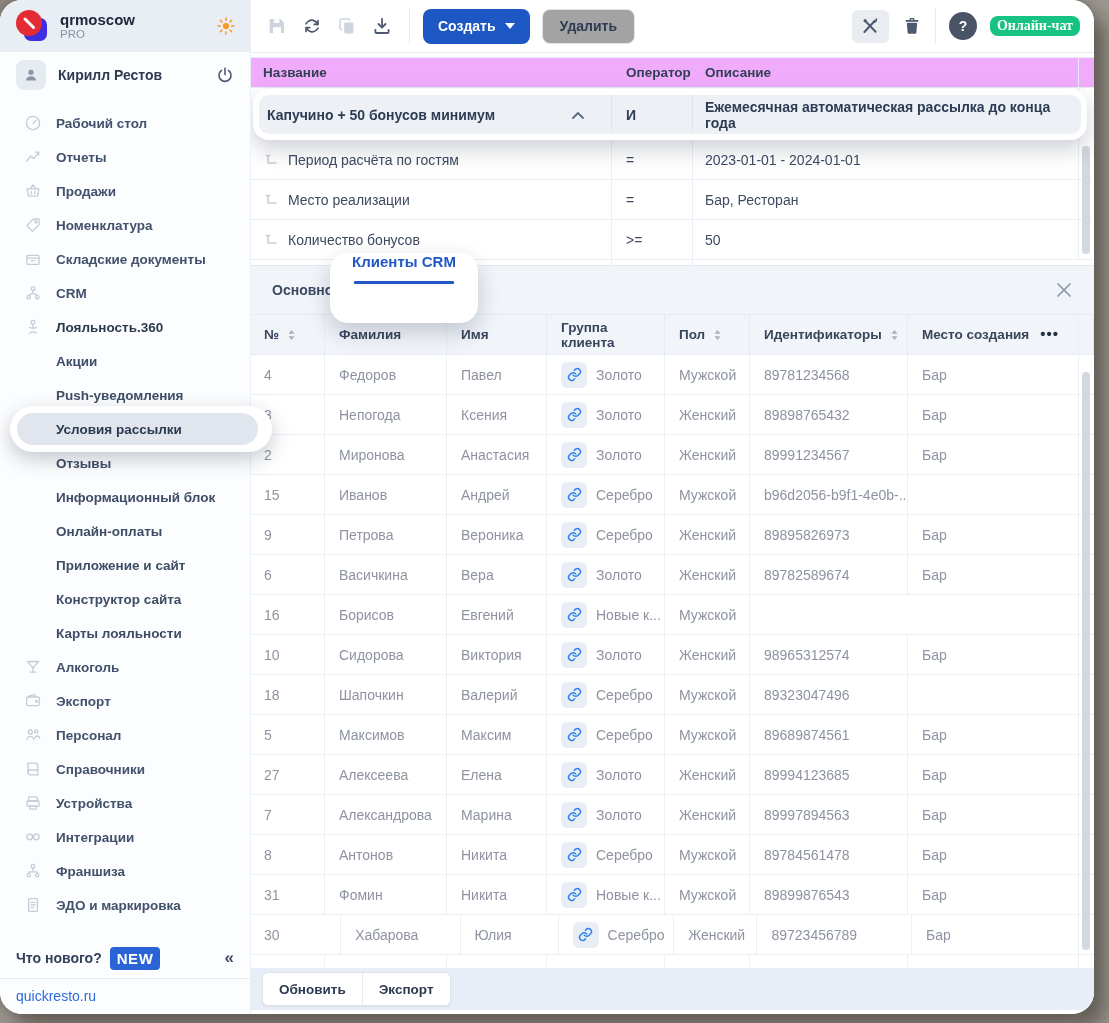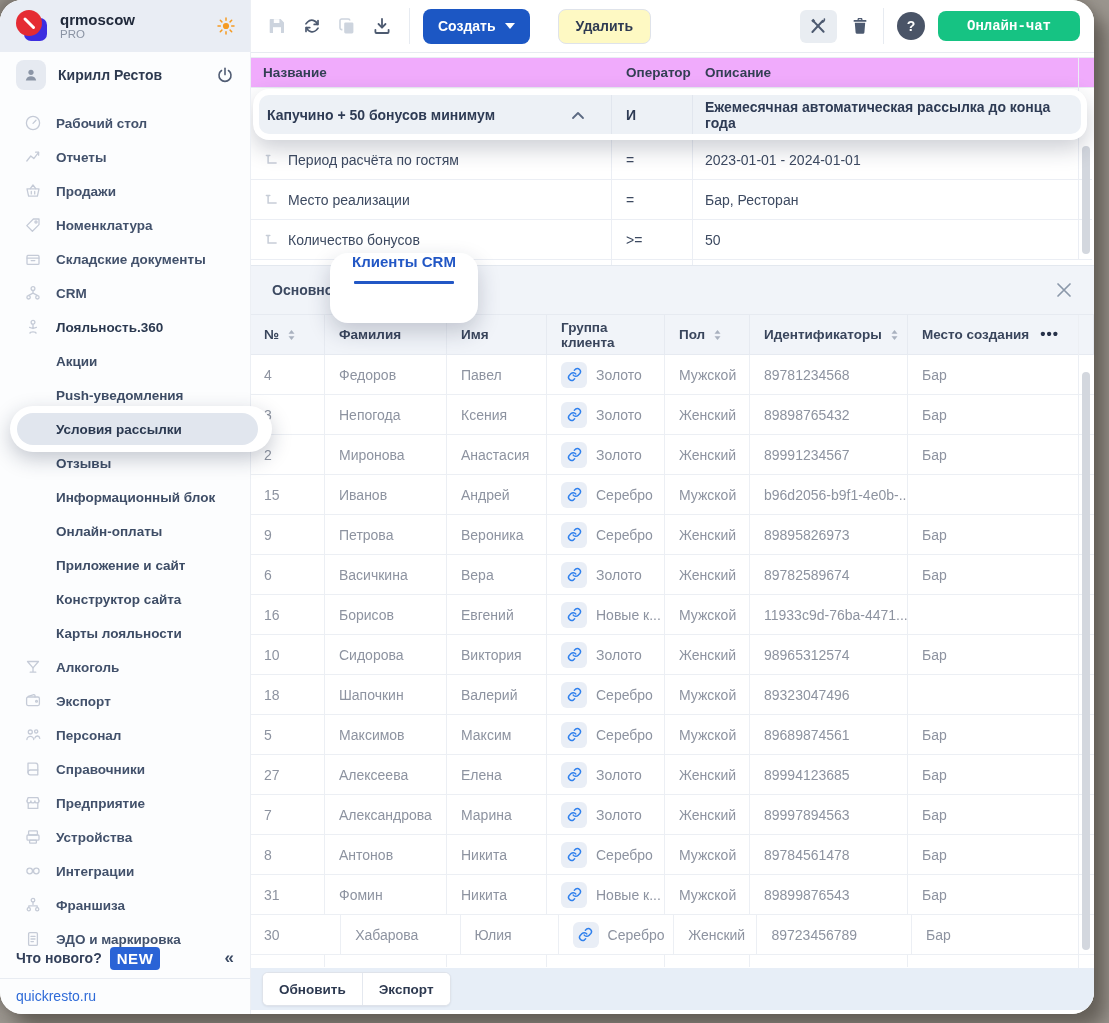"Удалить" .btn-delete { background: #fef9c3 -> #a3a3a3; margin-left: 28px -> 12px }
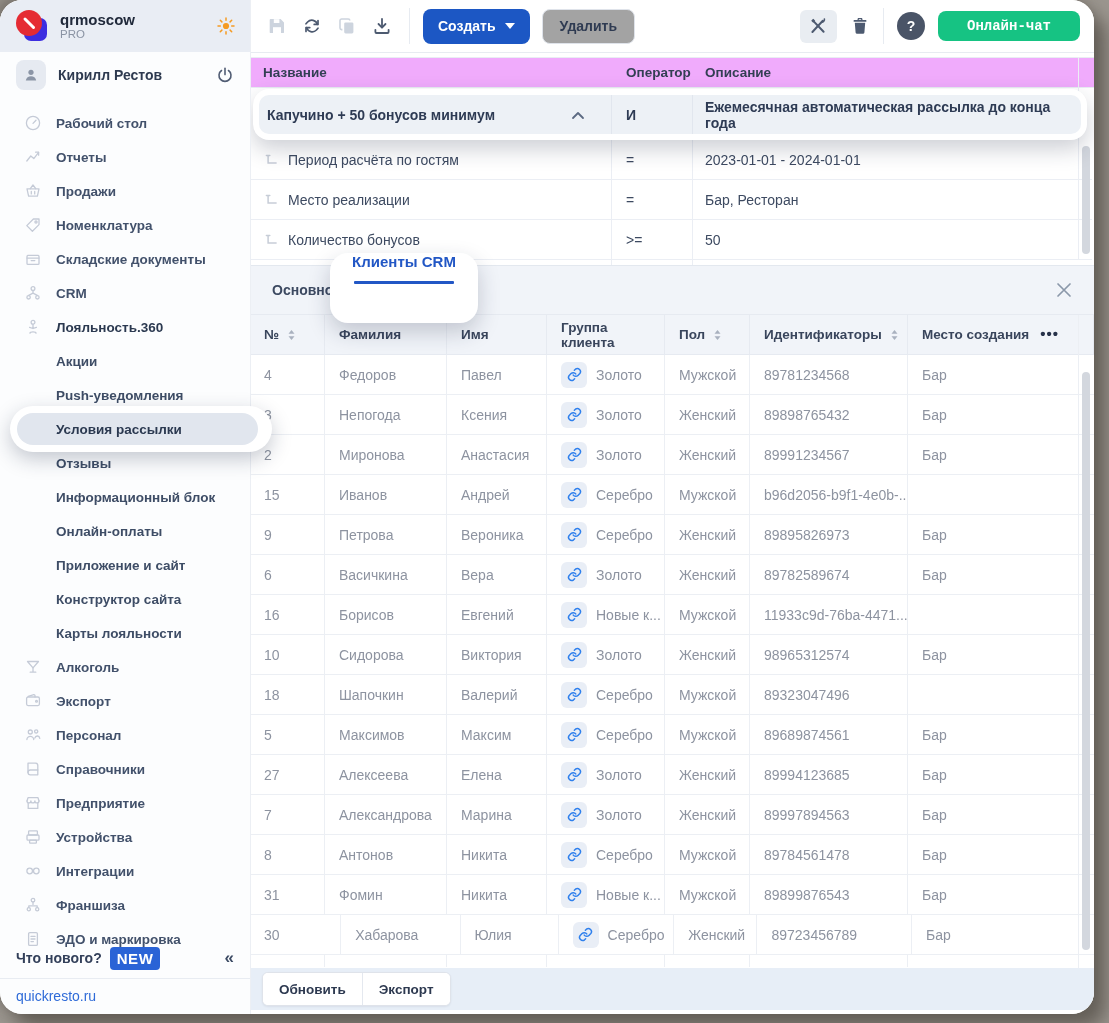"Онлайн-чат" .btn-chat { font-family: Liberation Mono, monospace -> Liberation Serif, serif; height: 30px -> 20px; padding: 0 29px -> 0 7px }
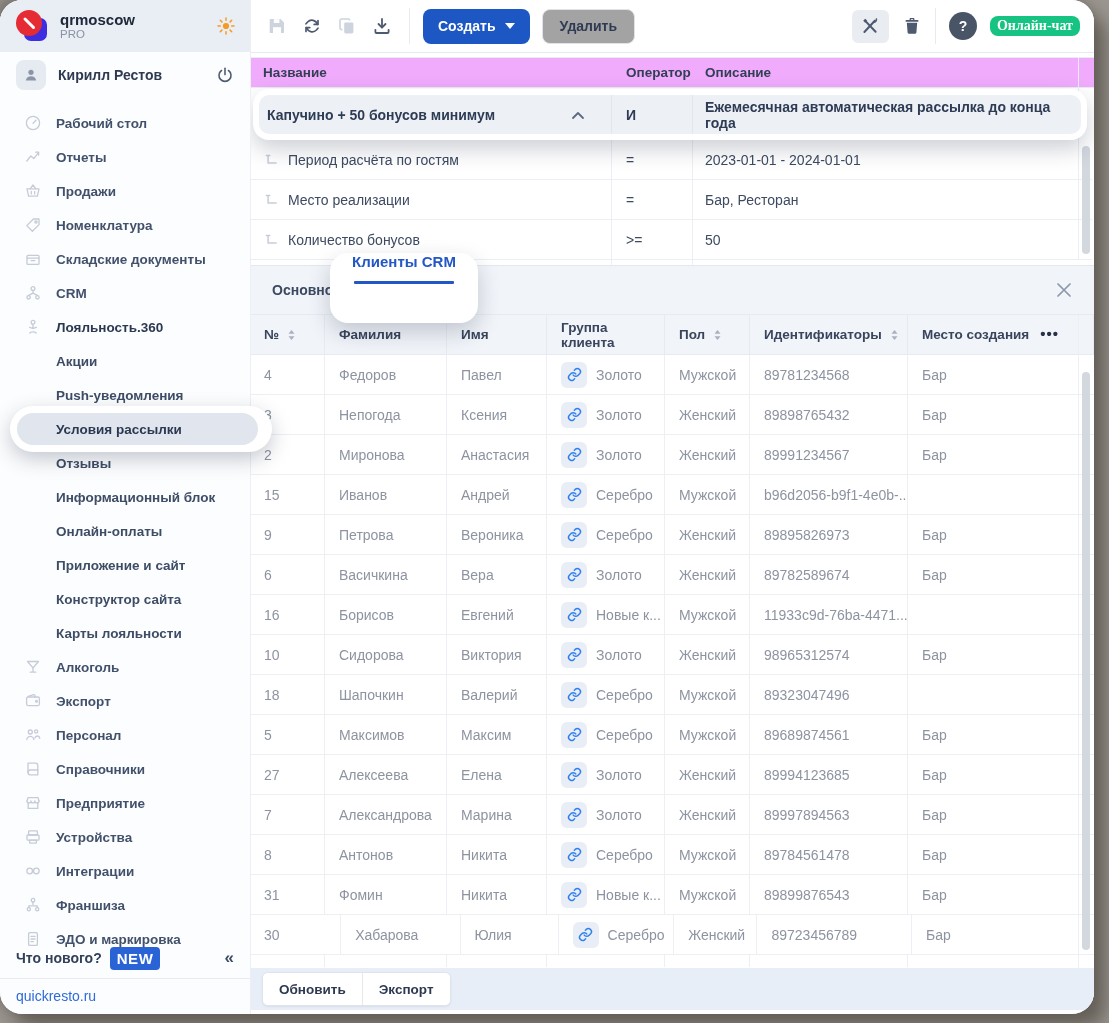"11933c9d-76ba-4471..." div.cr-cell { html: <div>11933c9d-76ba-4471...</div> -> none }
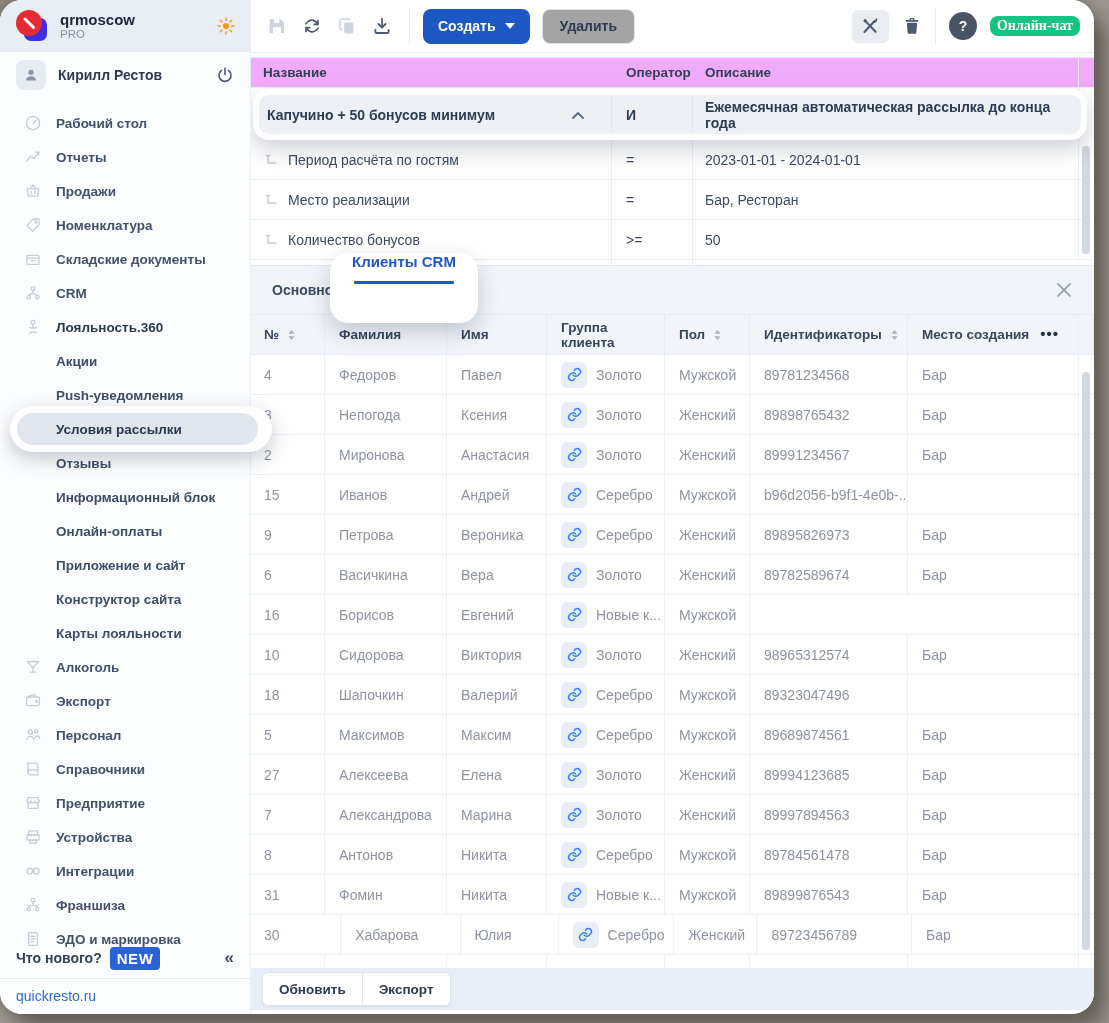"Предприятие" div.mi { html: <div> <span> <svg> <path></path> <path></path> <path></path> </svg> </span> <span>Предприятие</span> </div> -> none }
